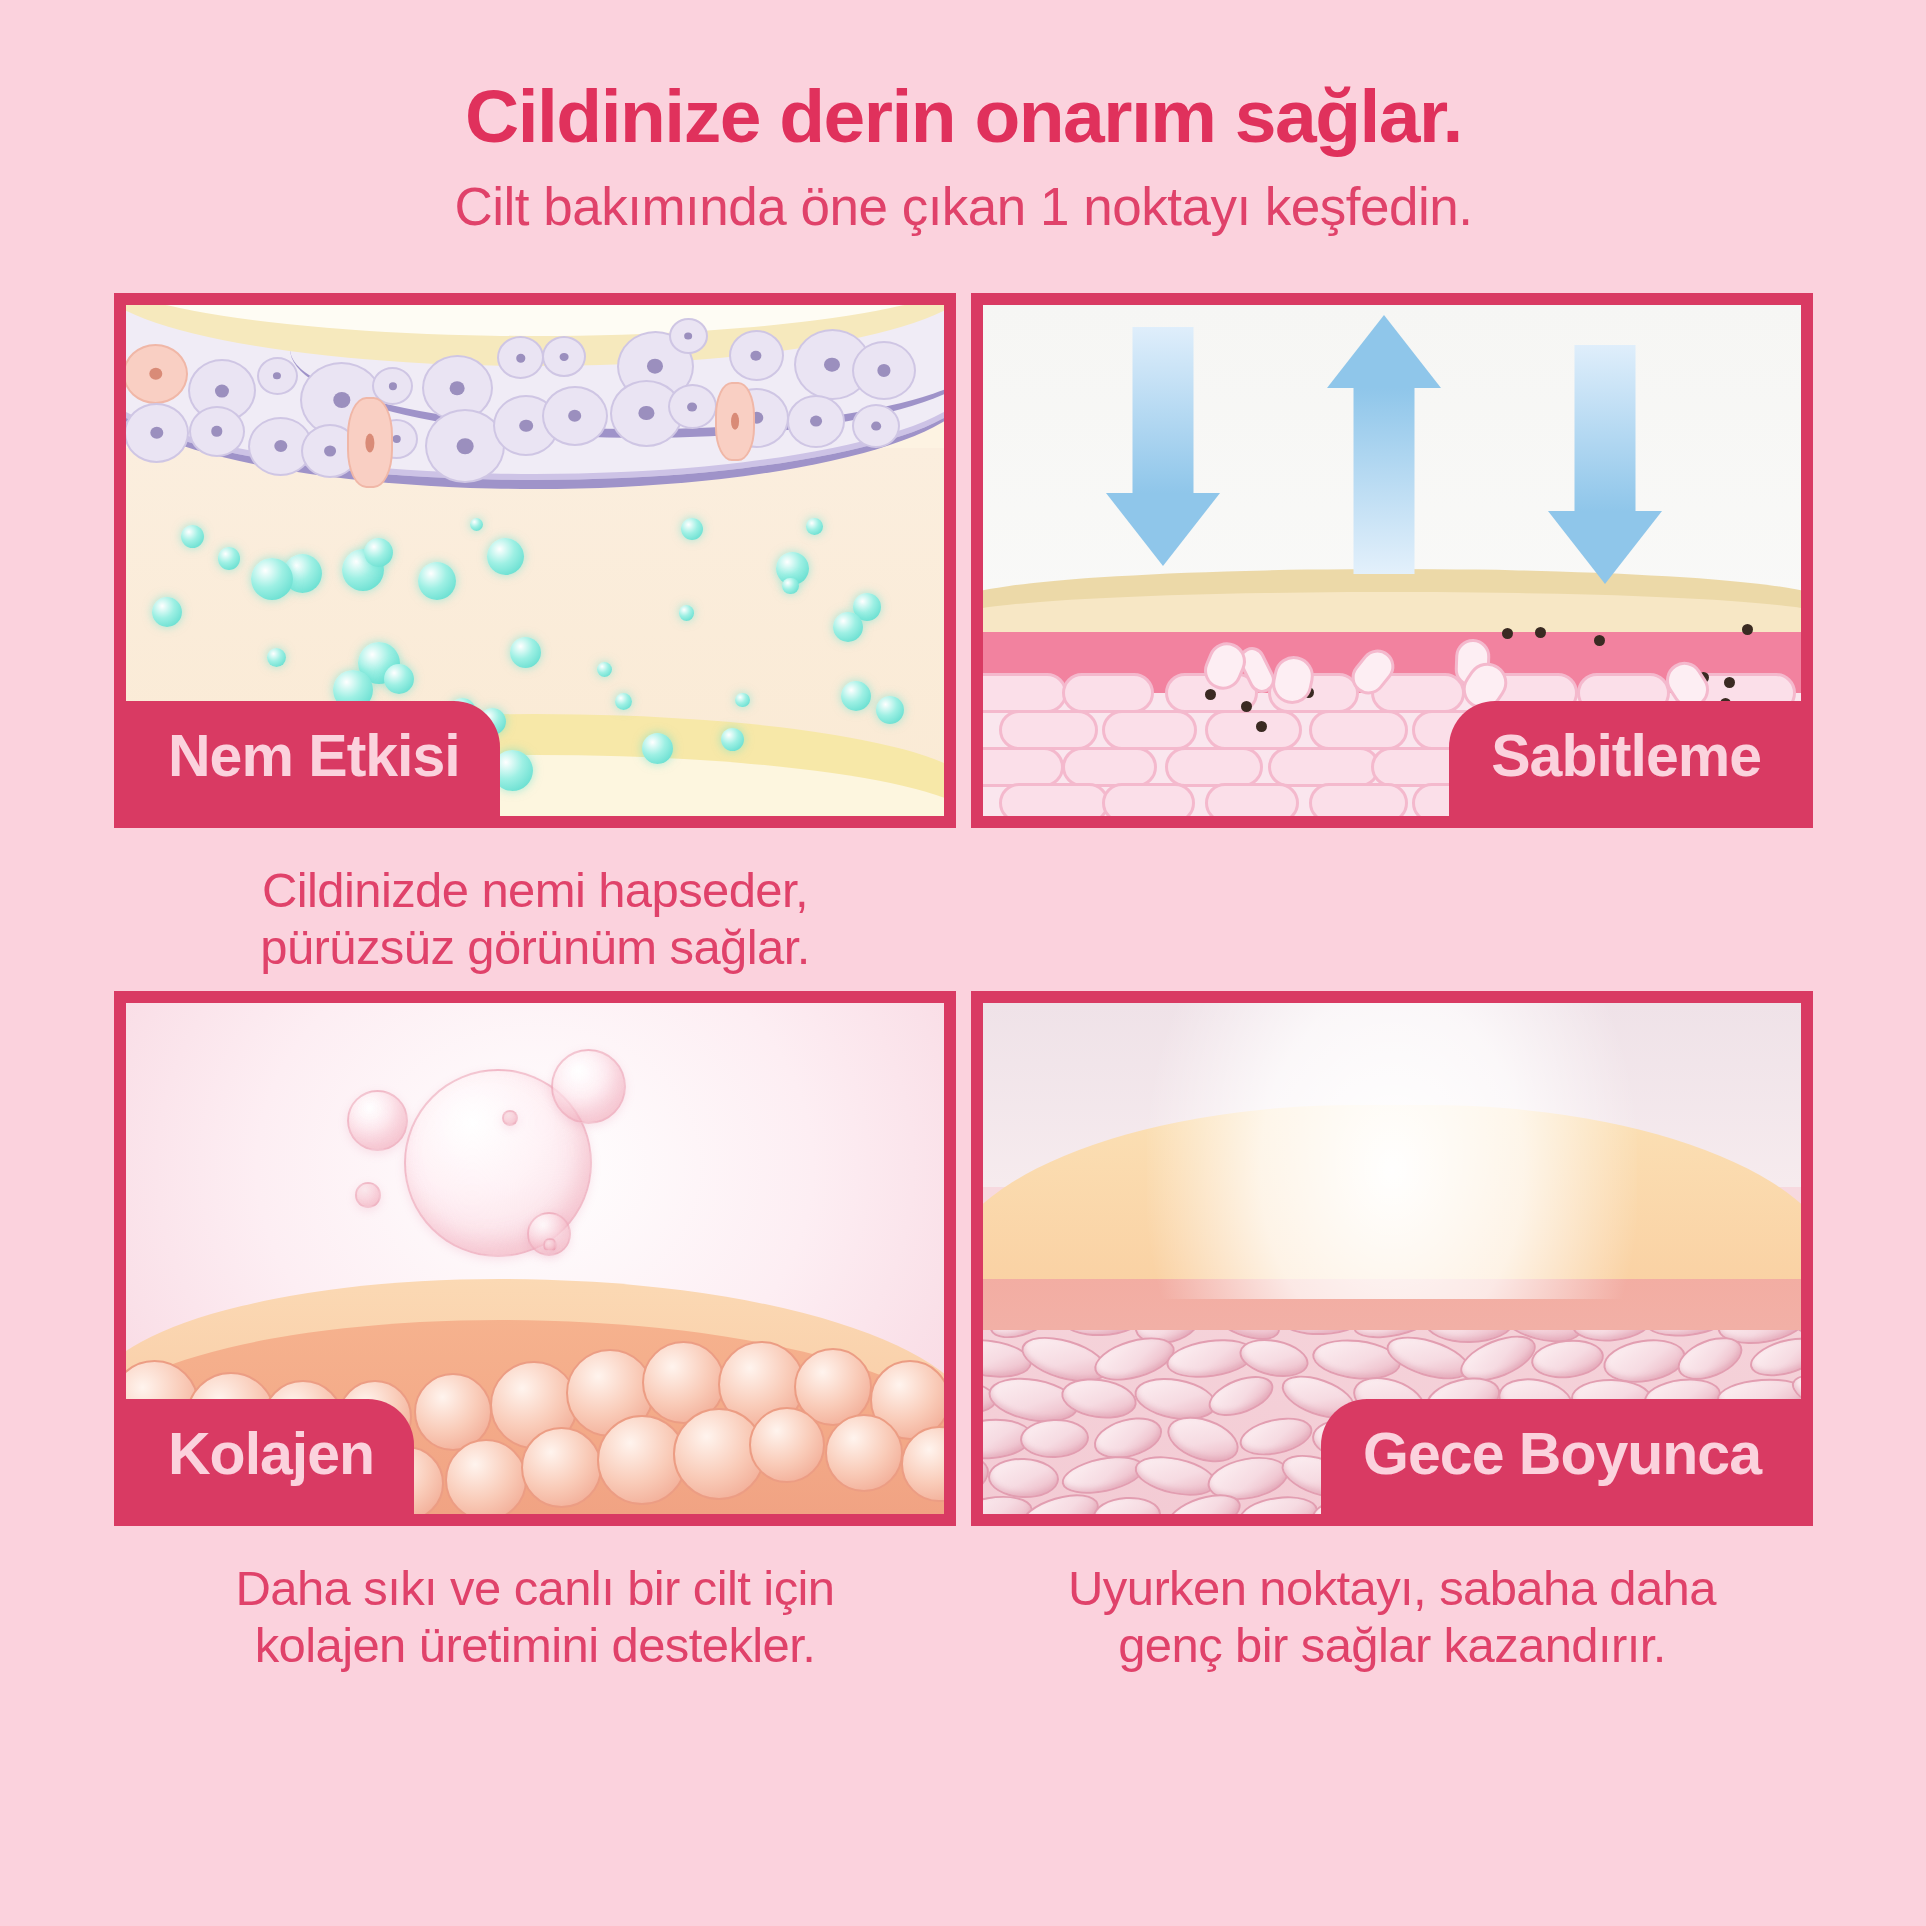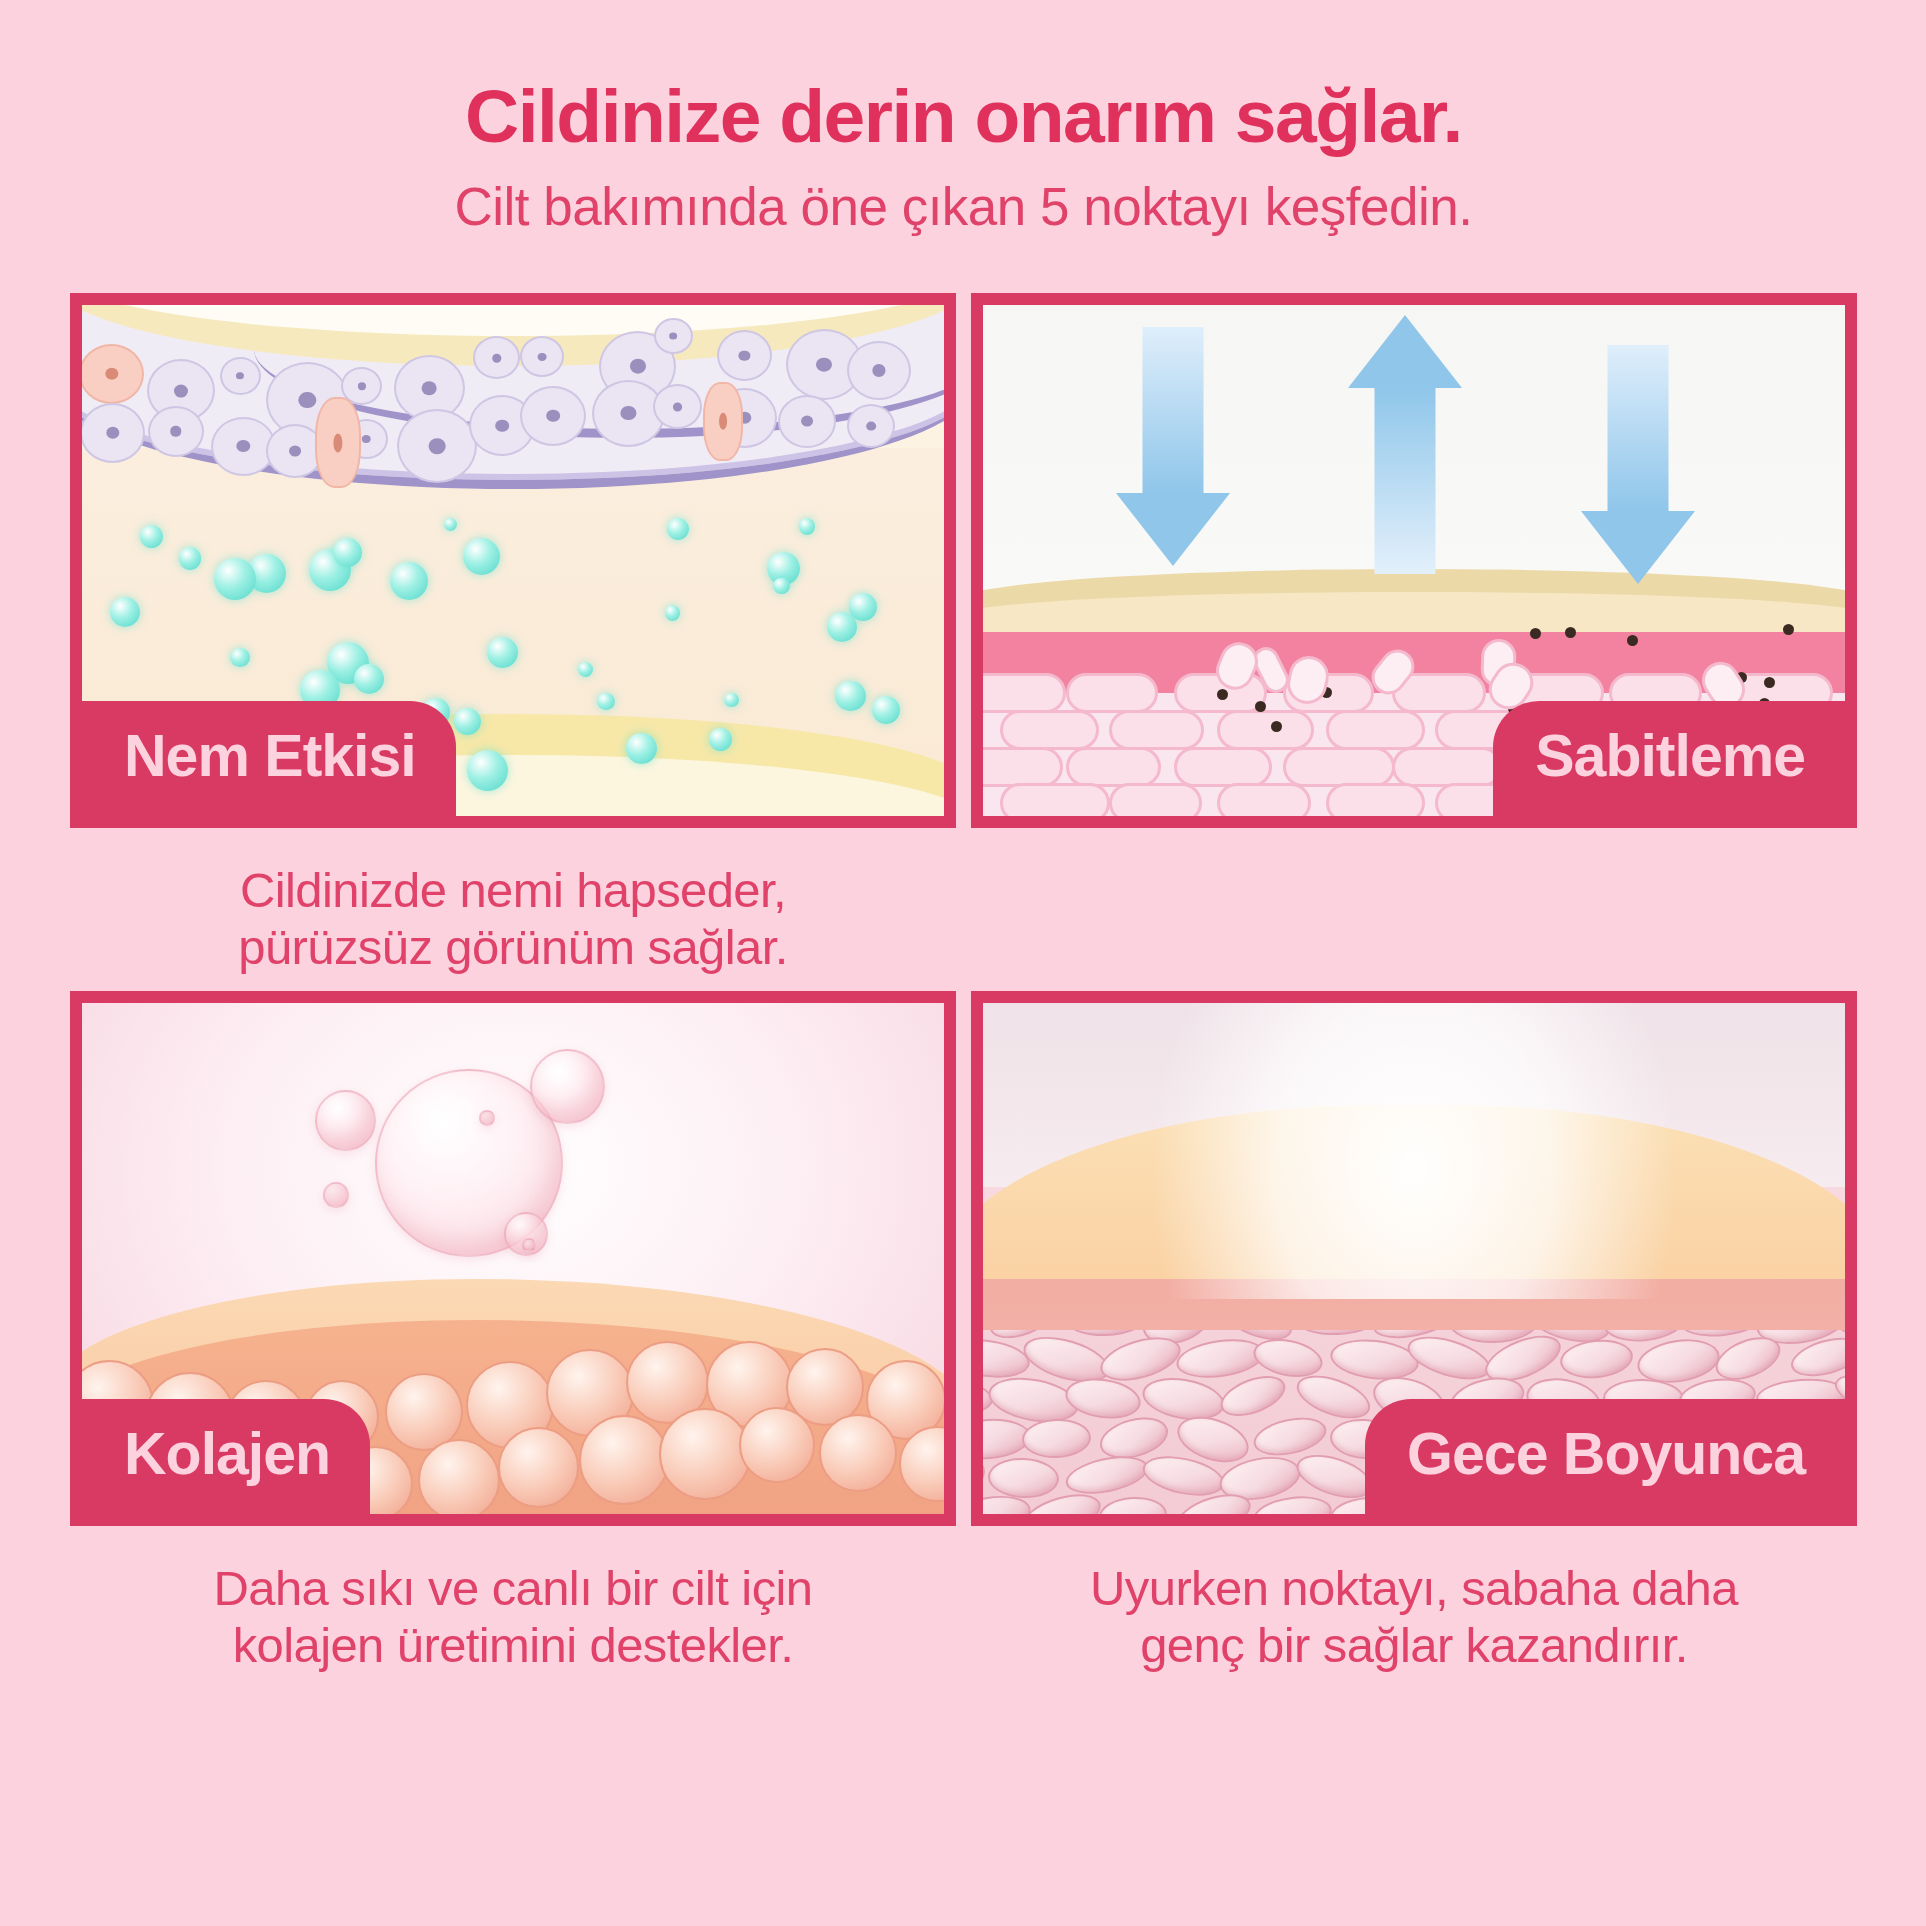"Cilt bakımında öne çıkan 5" div.subtitle { text: 5 -> 1 }
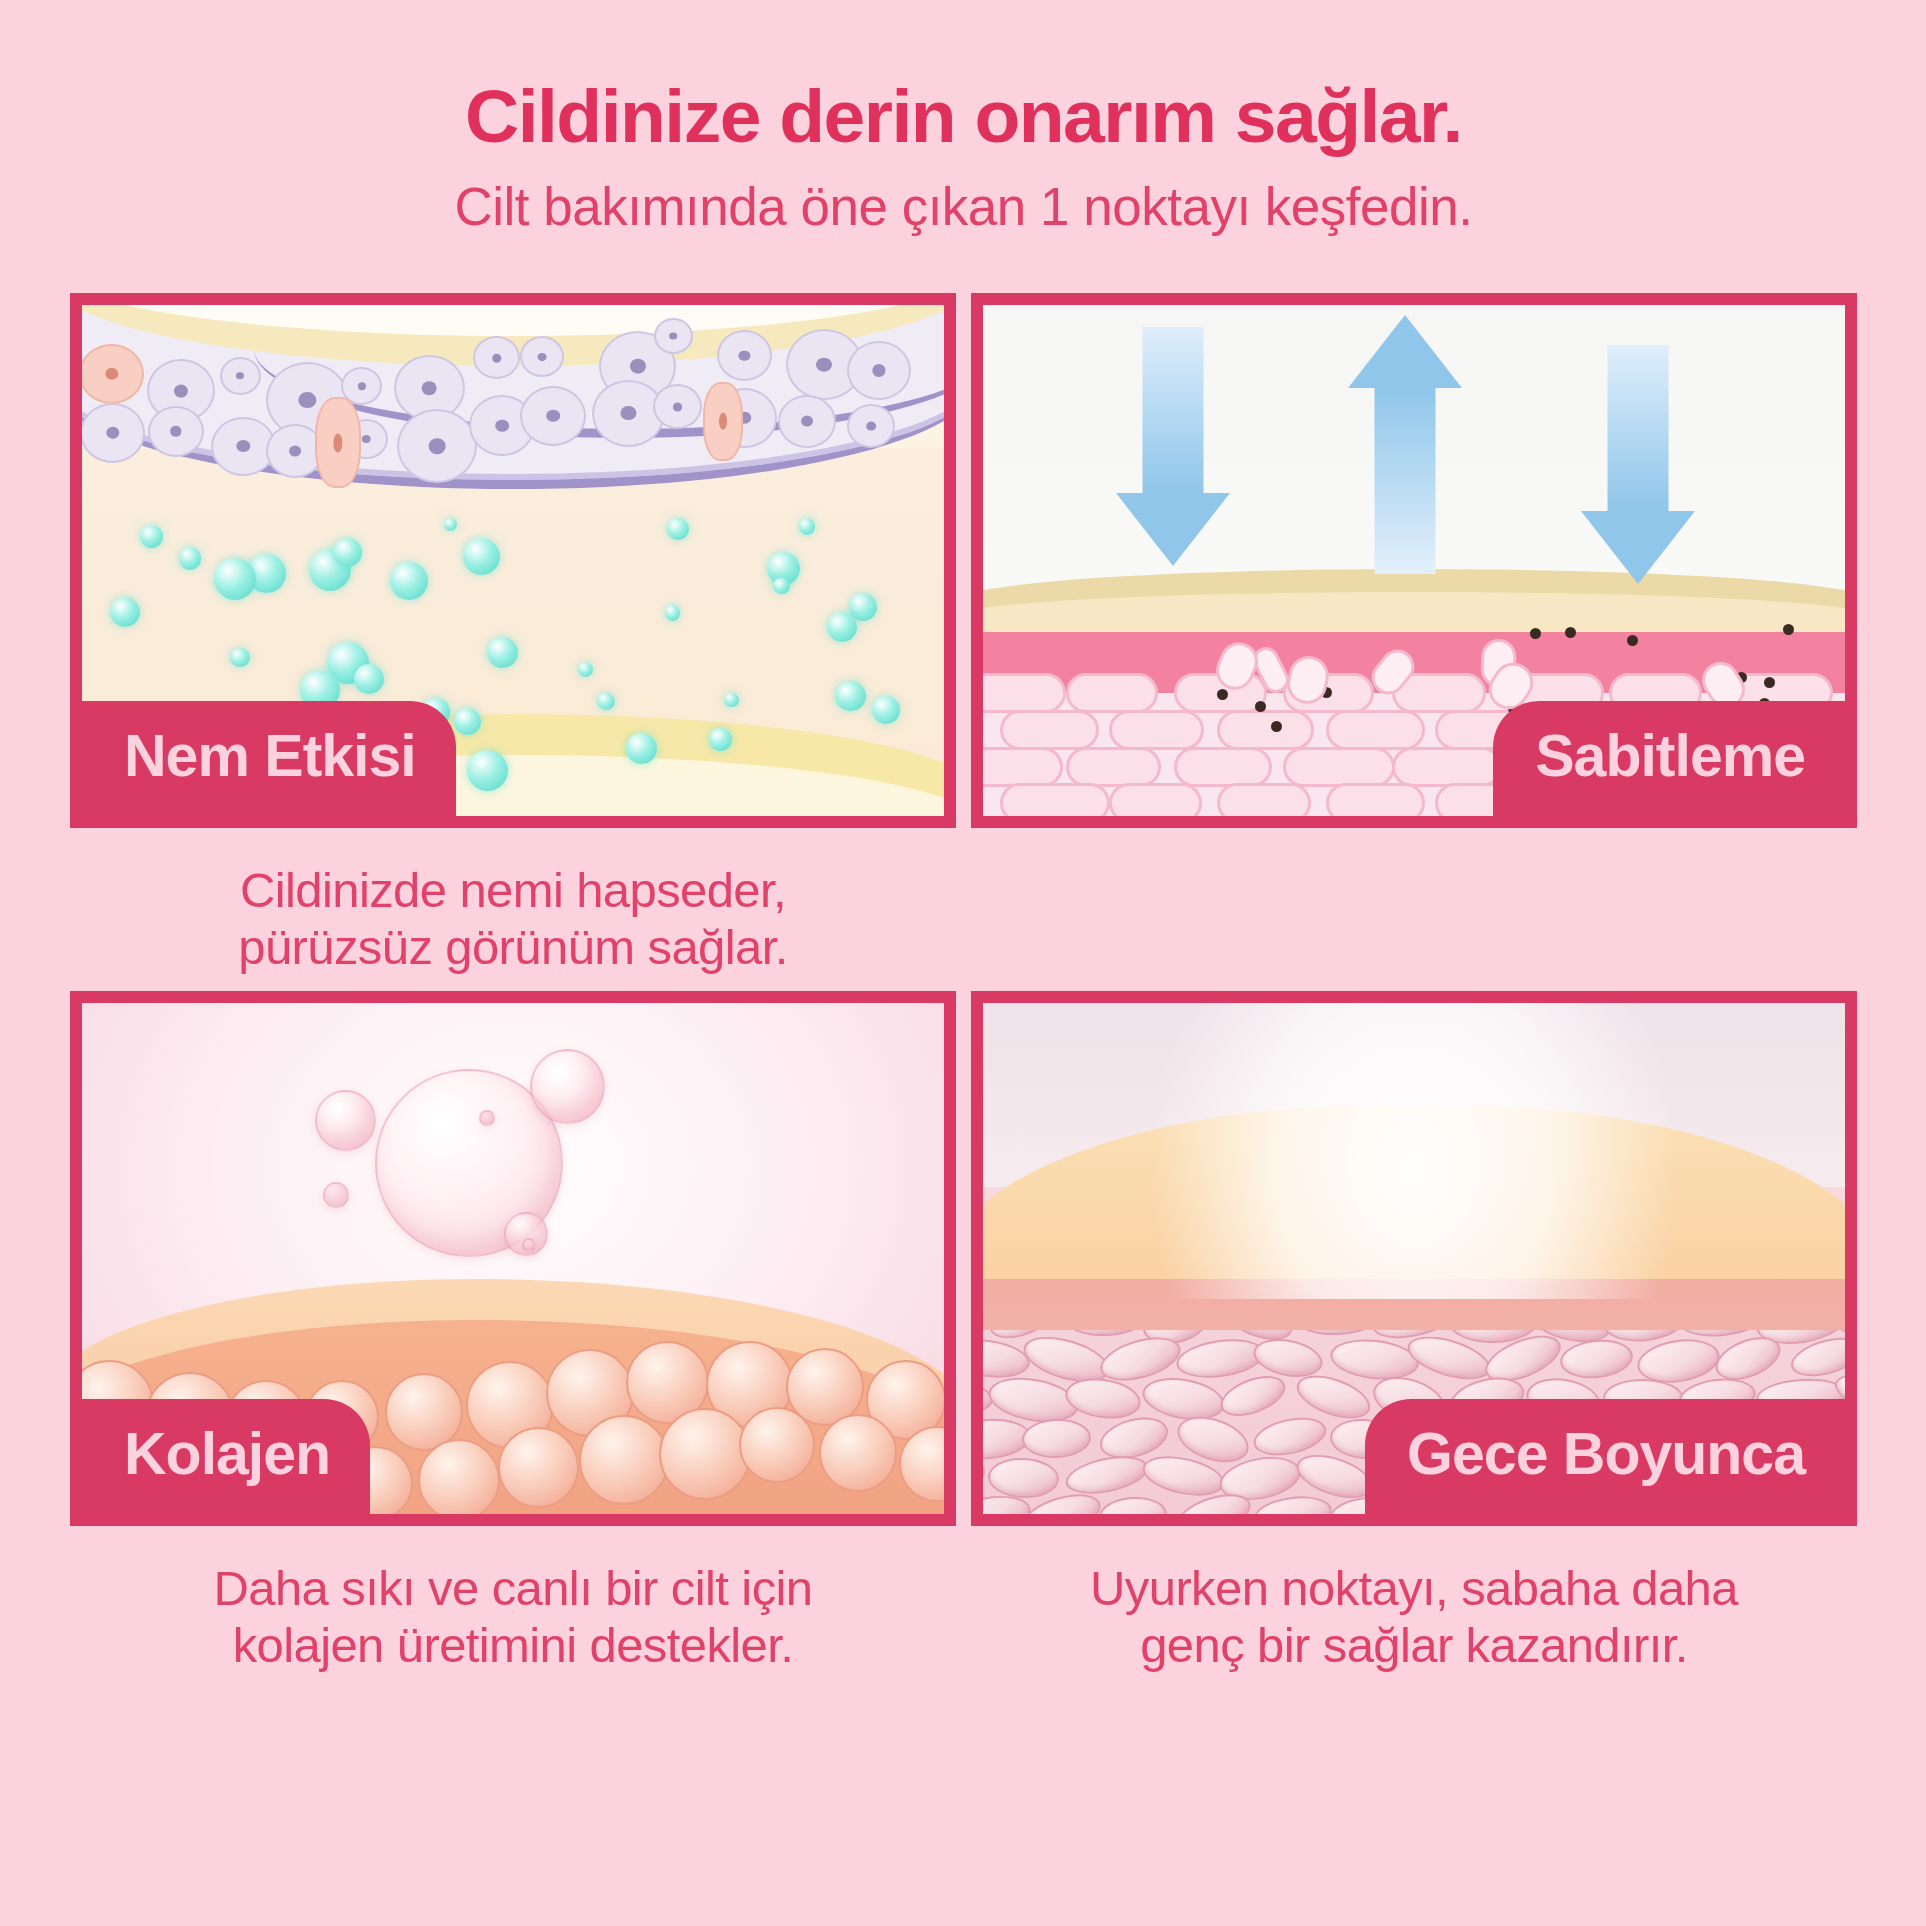"Nem Etkisi" .grid { padding: 0 70px -> 0 114px }
